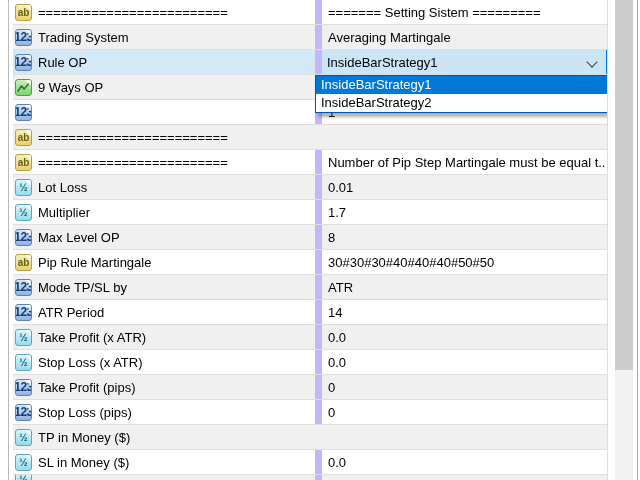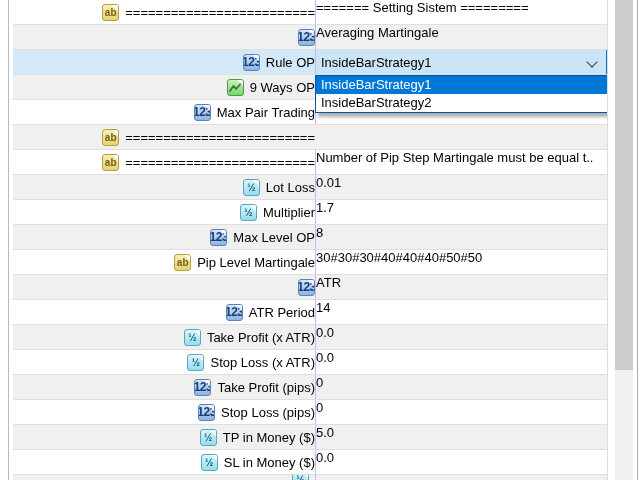"ab" .label-cell { justify-content: flex-end -> none }
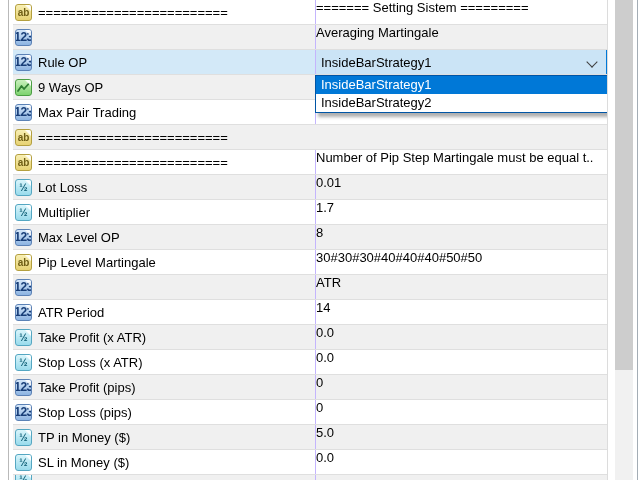"======= Setting Sistem =========" .value-cell { align-items: none -> center; border-left: 1px solid #c4b5fd -> 7px solid #c4b5fd; padding-left: none -> 6px }
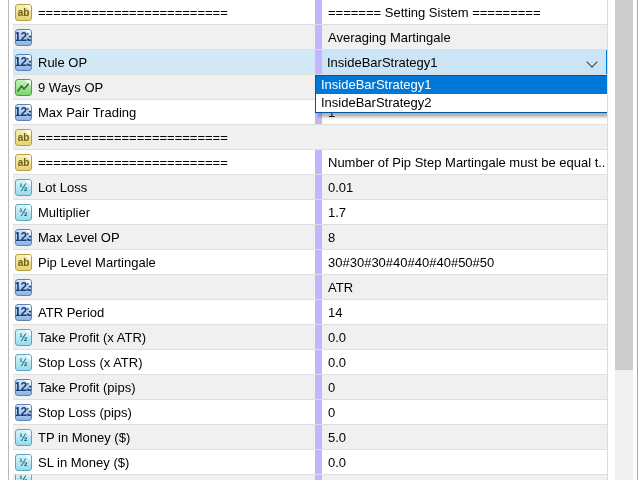"Trading System" div.label-text { html: none -> <div>Trading System</div> }
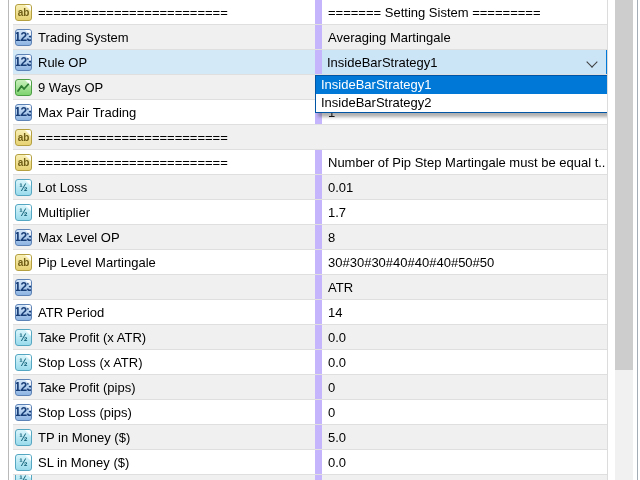"Max Pair Trading" div.label-text { html: <div>Max Pair Trading</div> -> none }
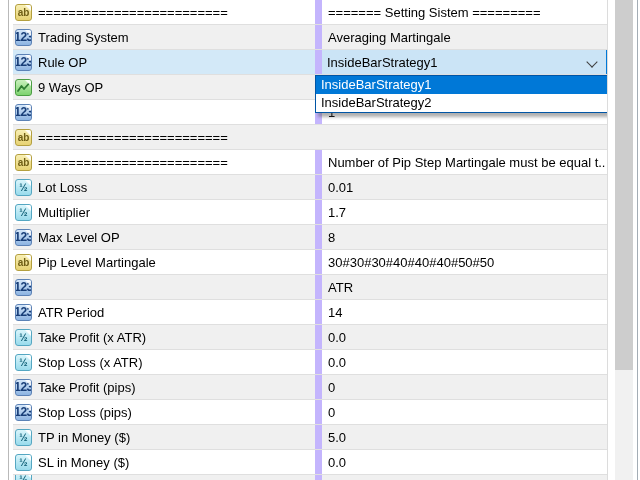"Pip Level Martingale" div.label-text { text: Level -> Rule }
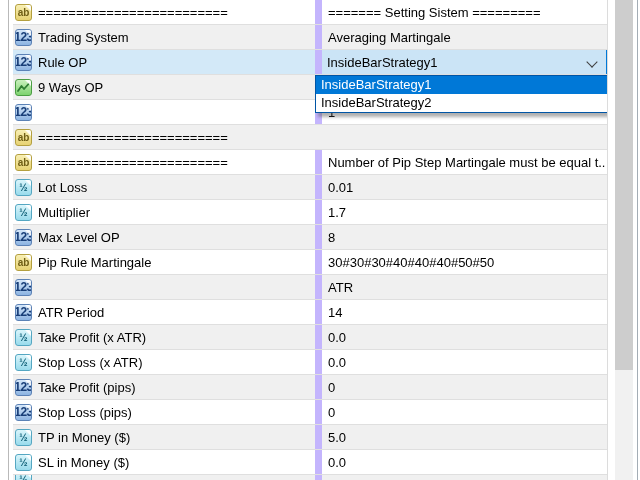"Mode TP/SL by" div.label-text { html: none -> <div>Mode TP/SL by</div> }
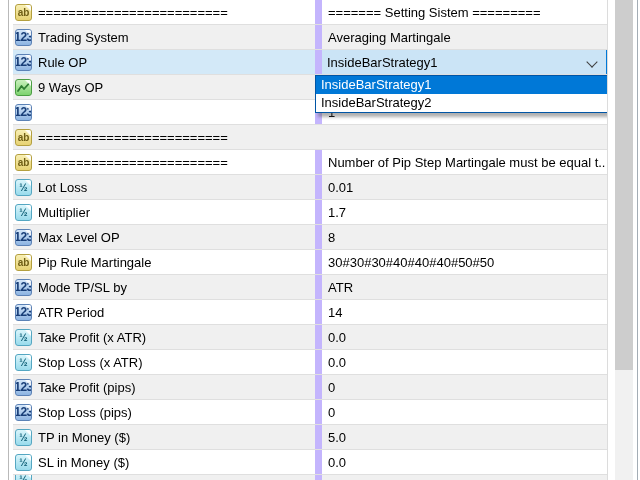"5.0" div.value-cell { html: <div> <div>5.0</div> </div> -> none }
